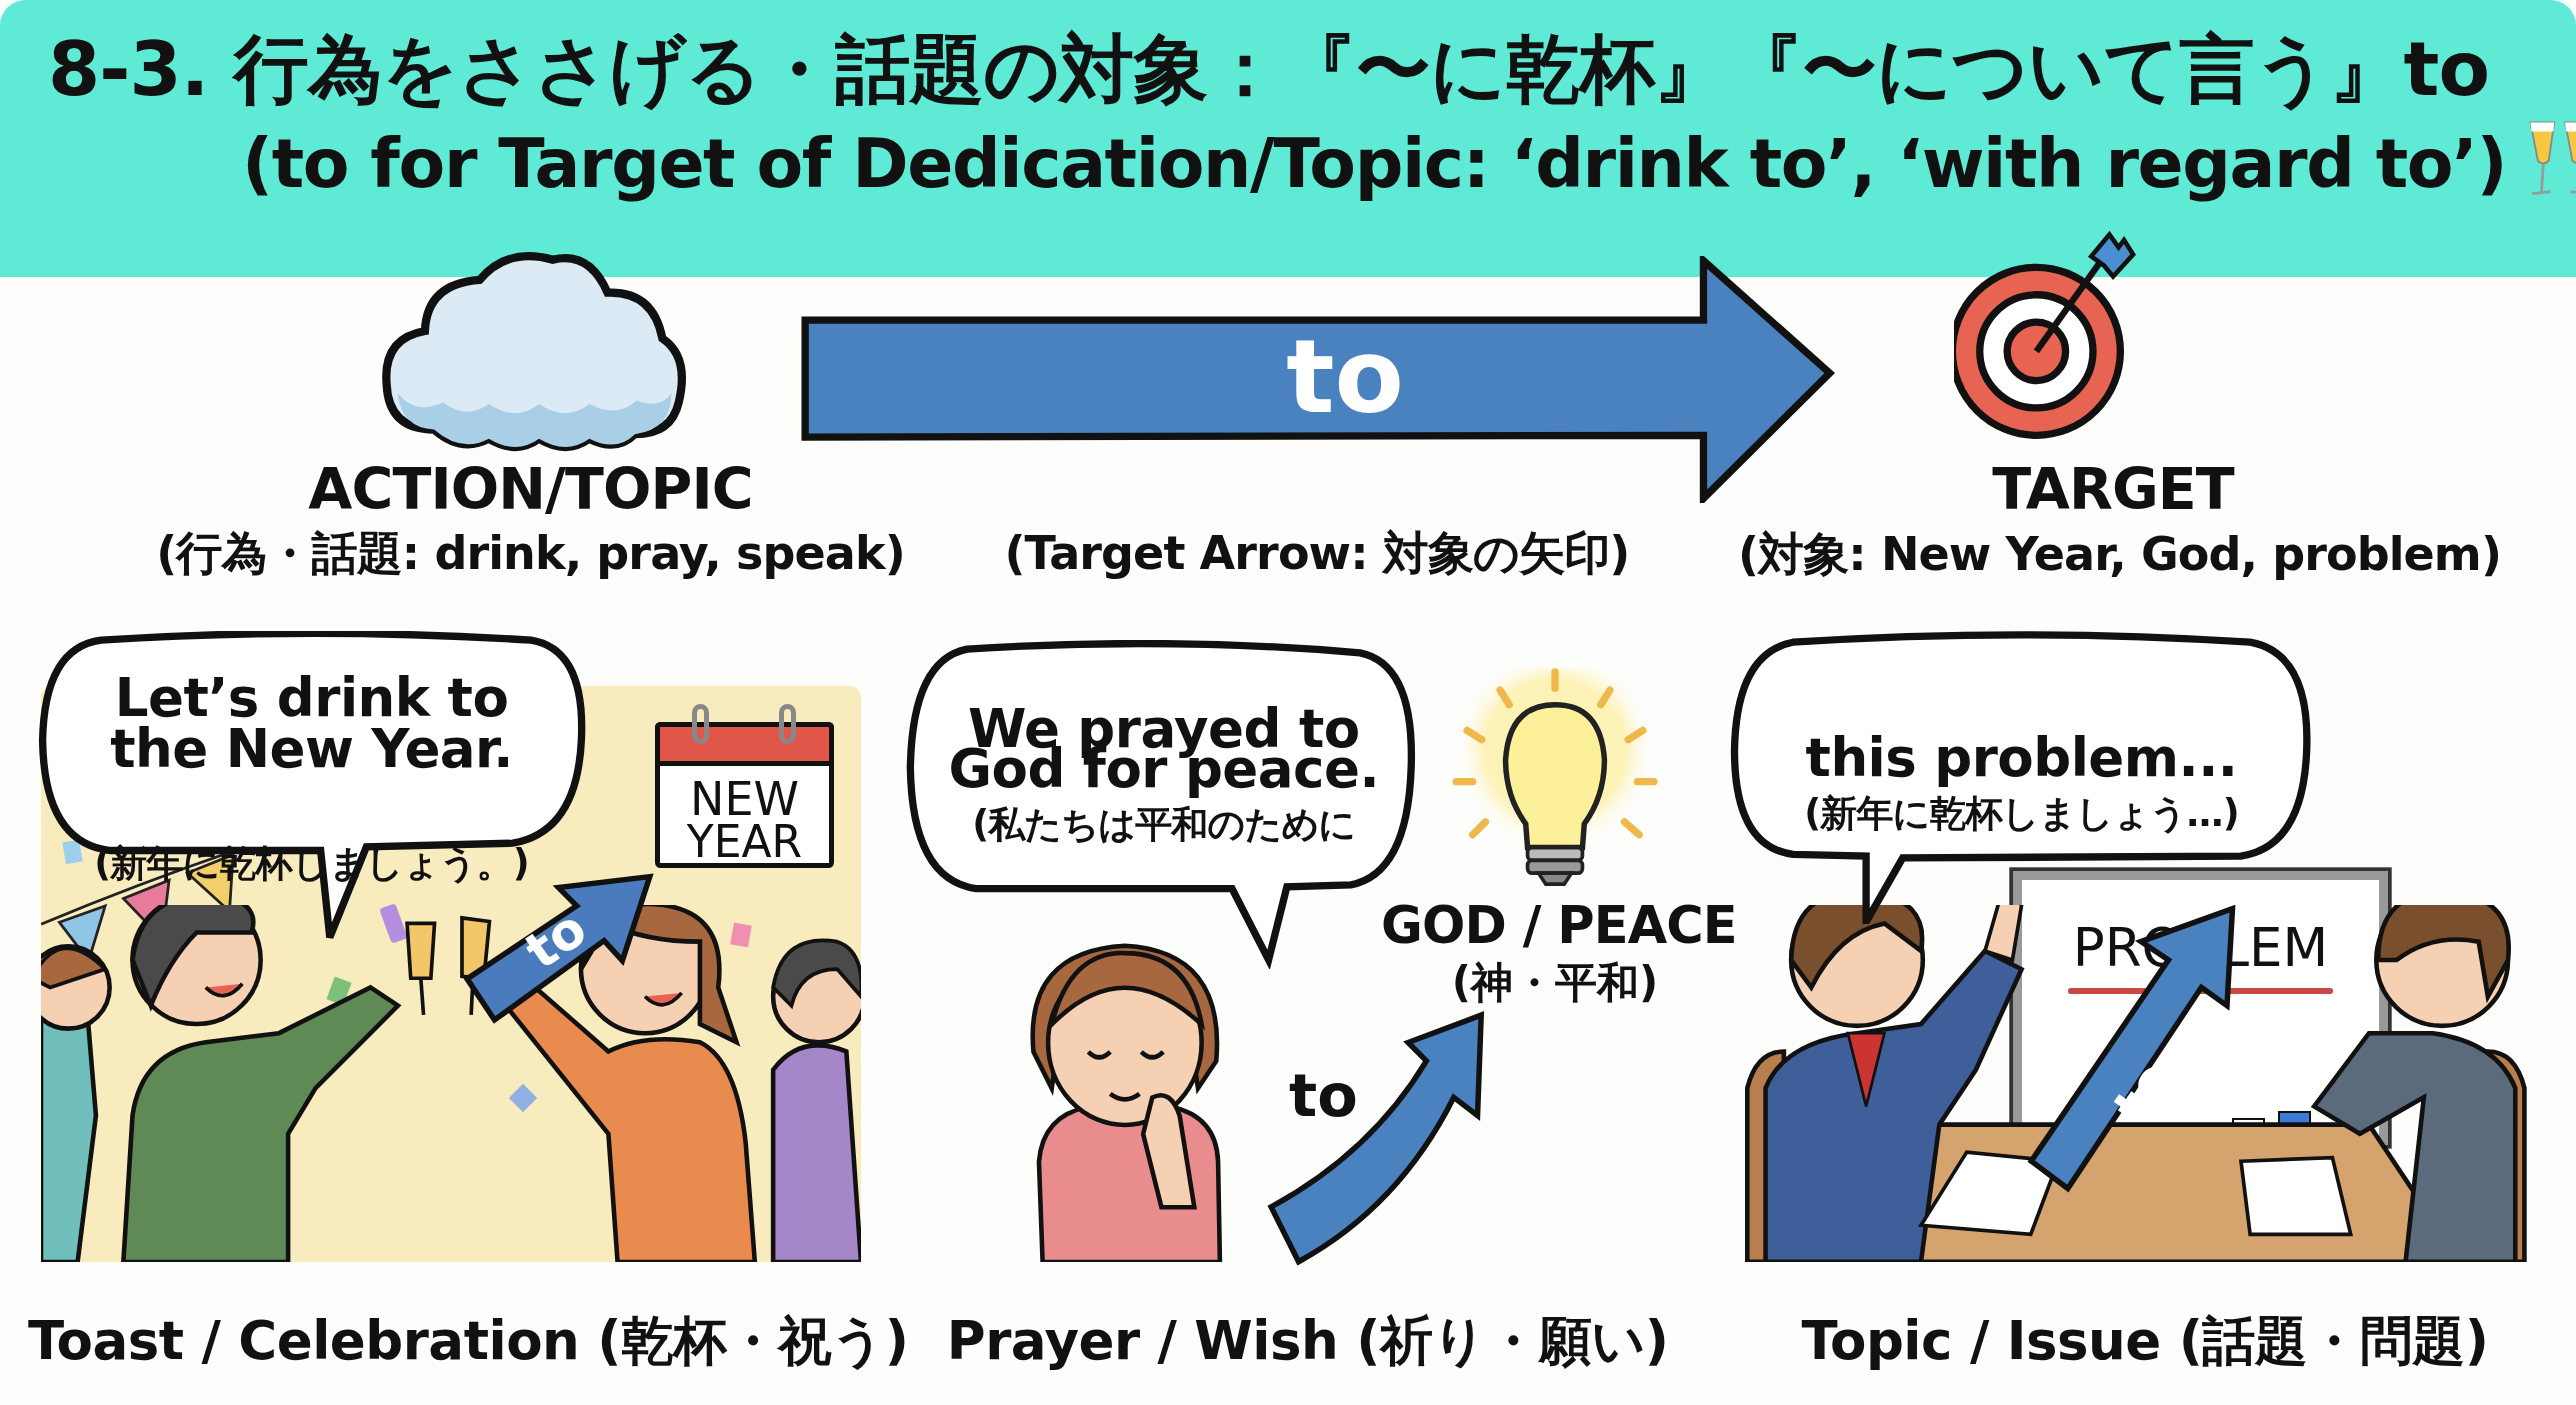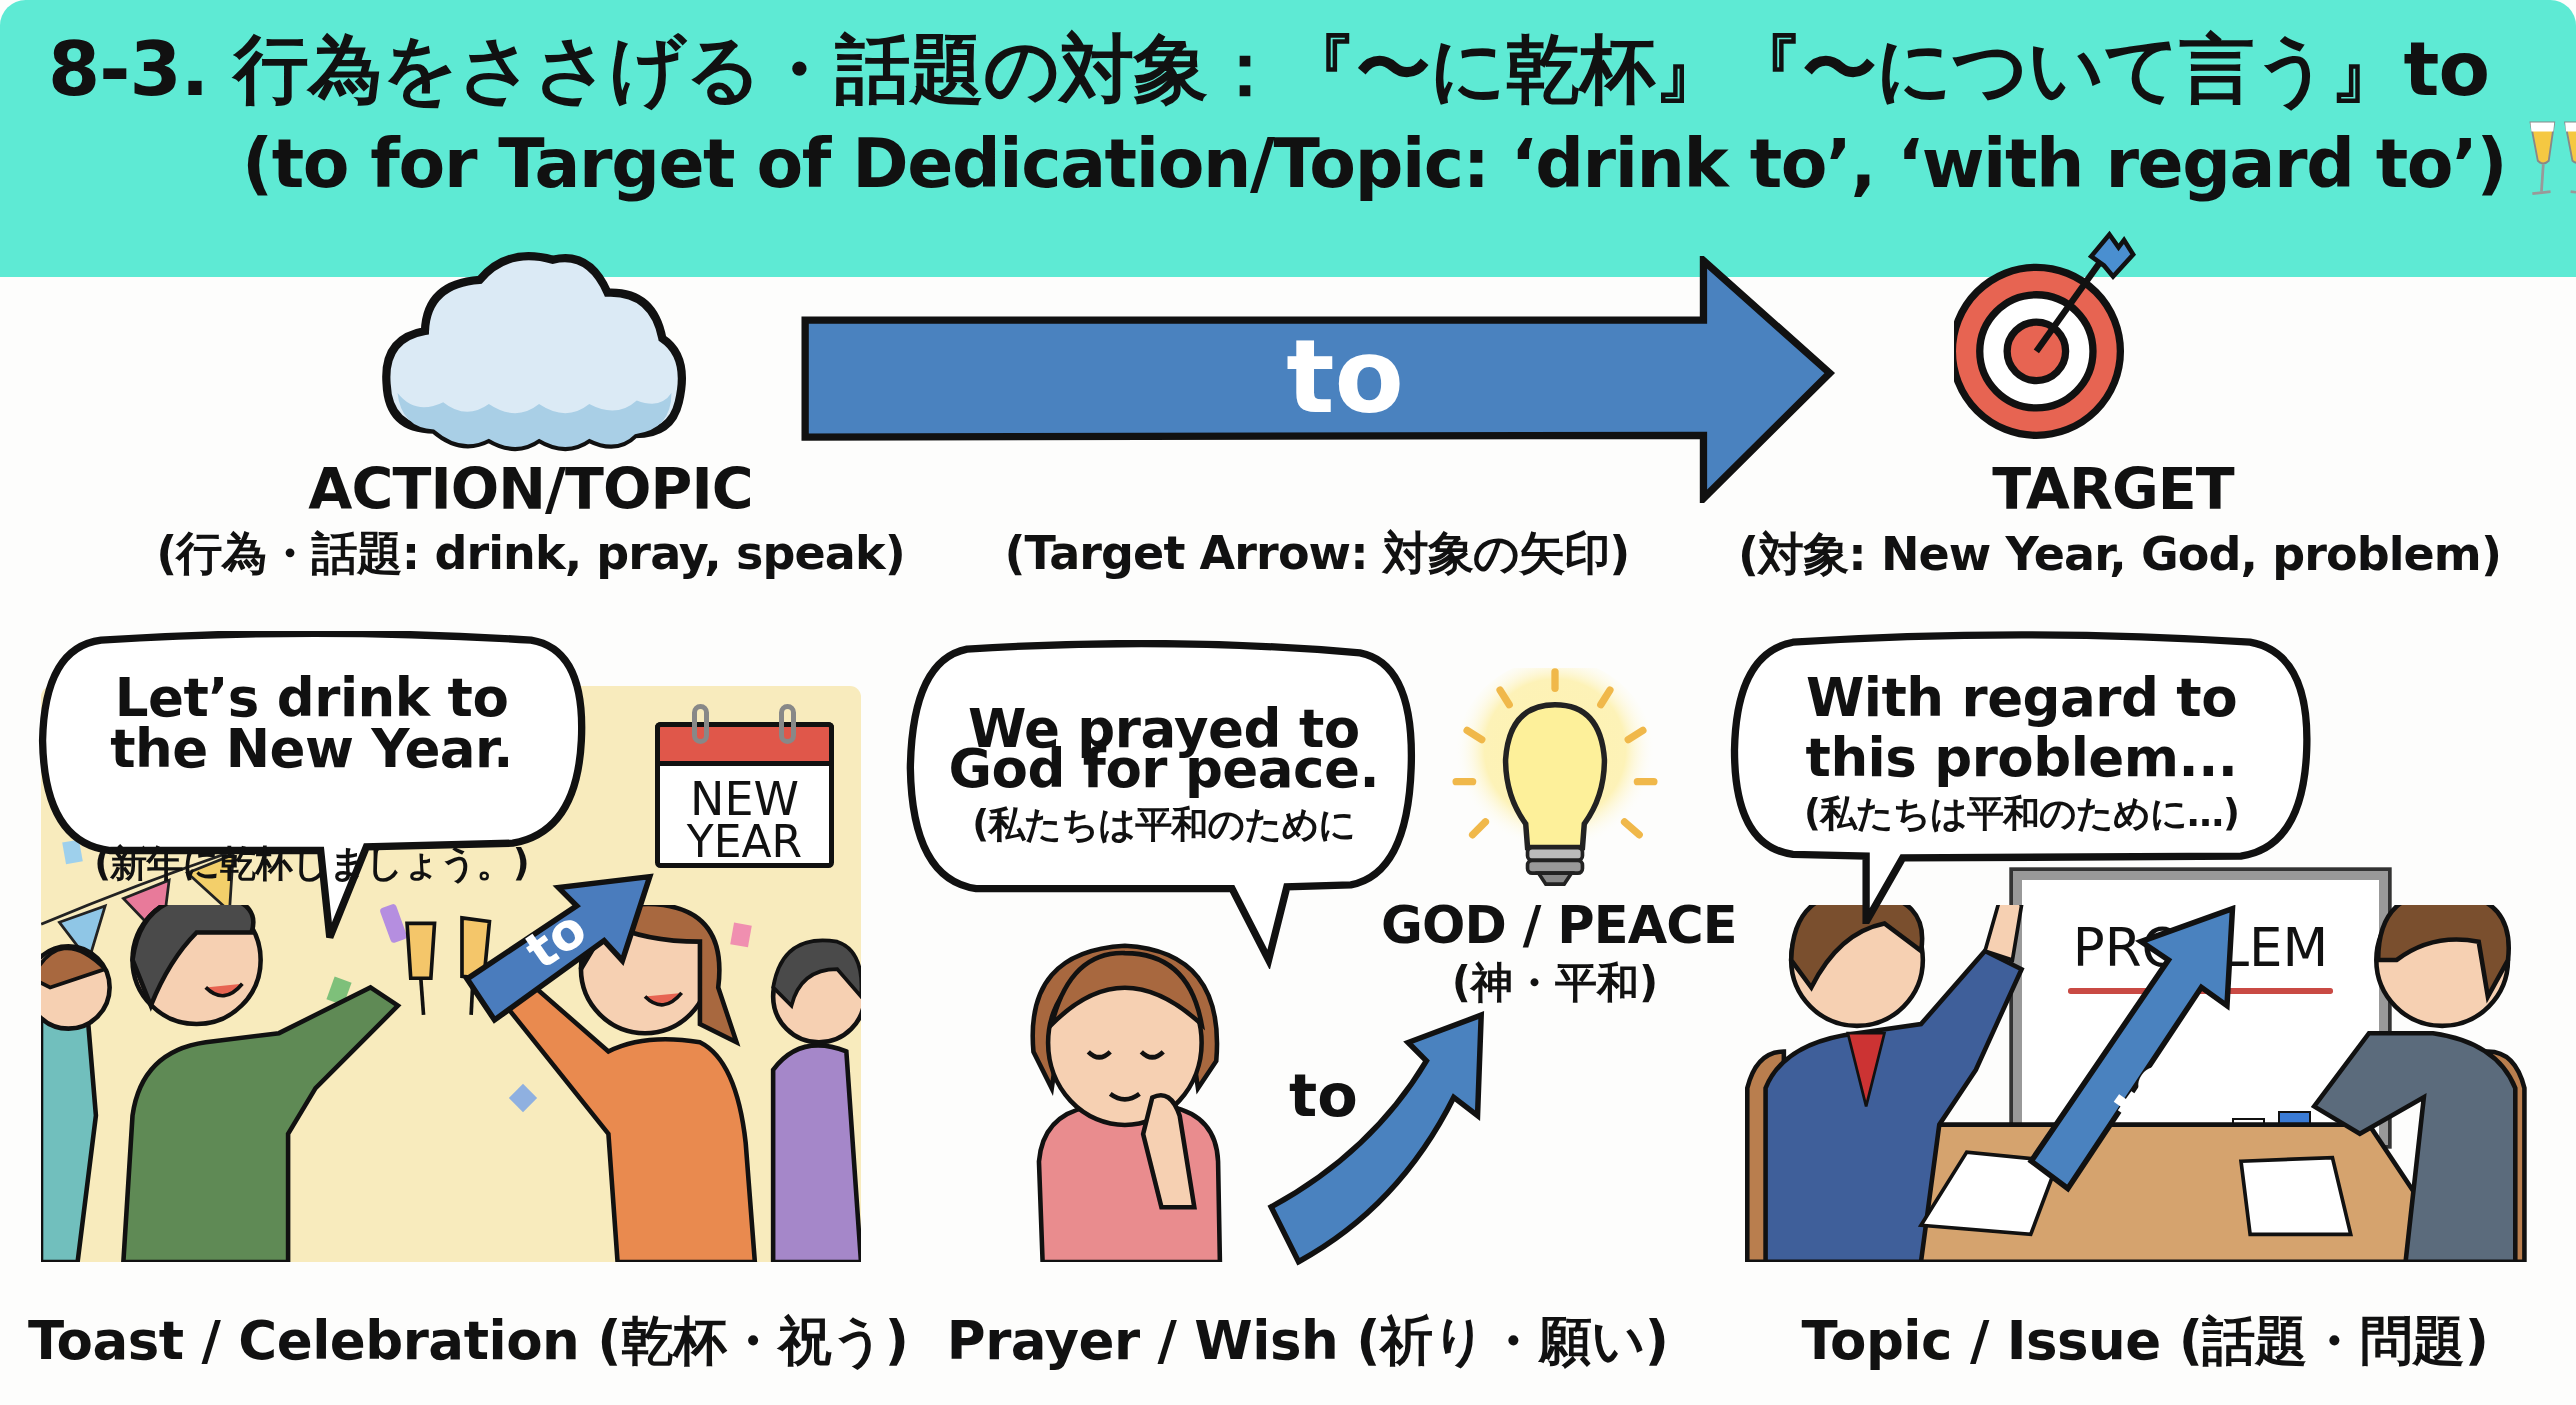"With regard to" div.abs { html: <div>With regard to</div> -> none }
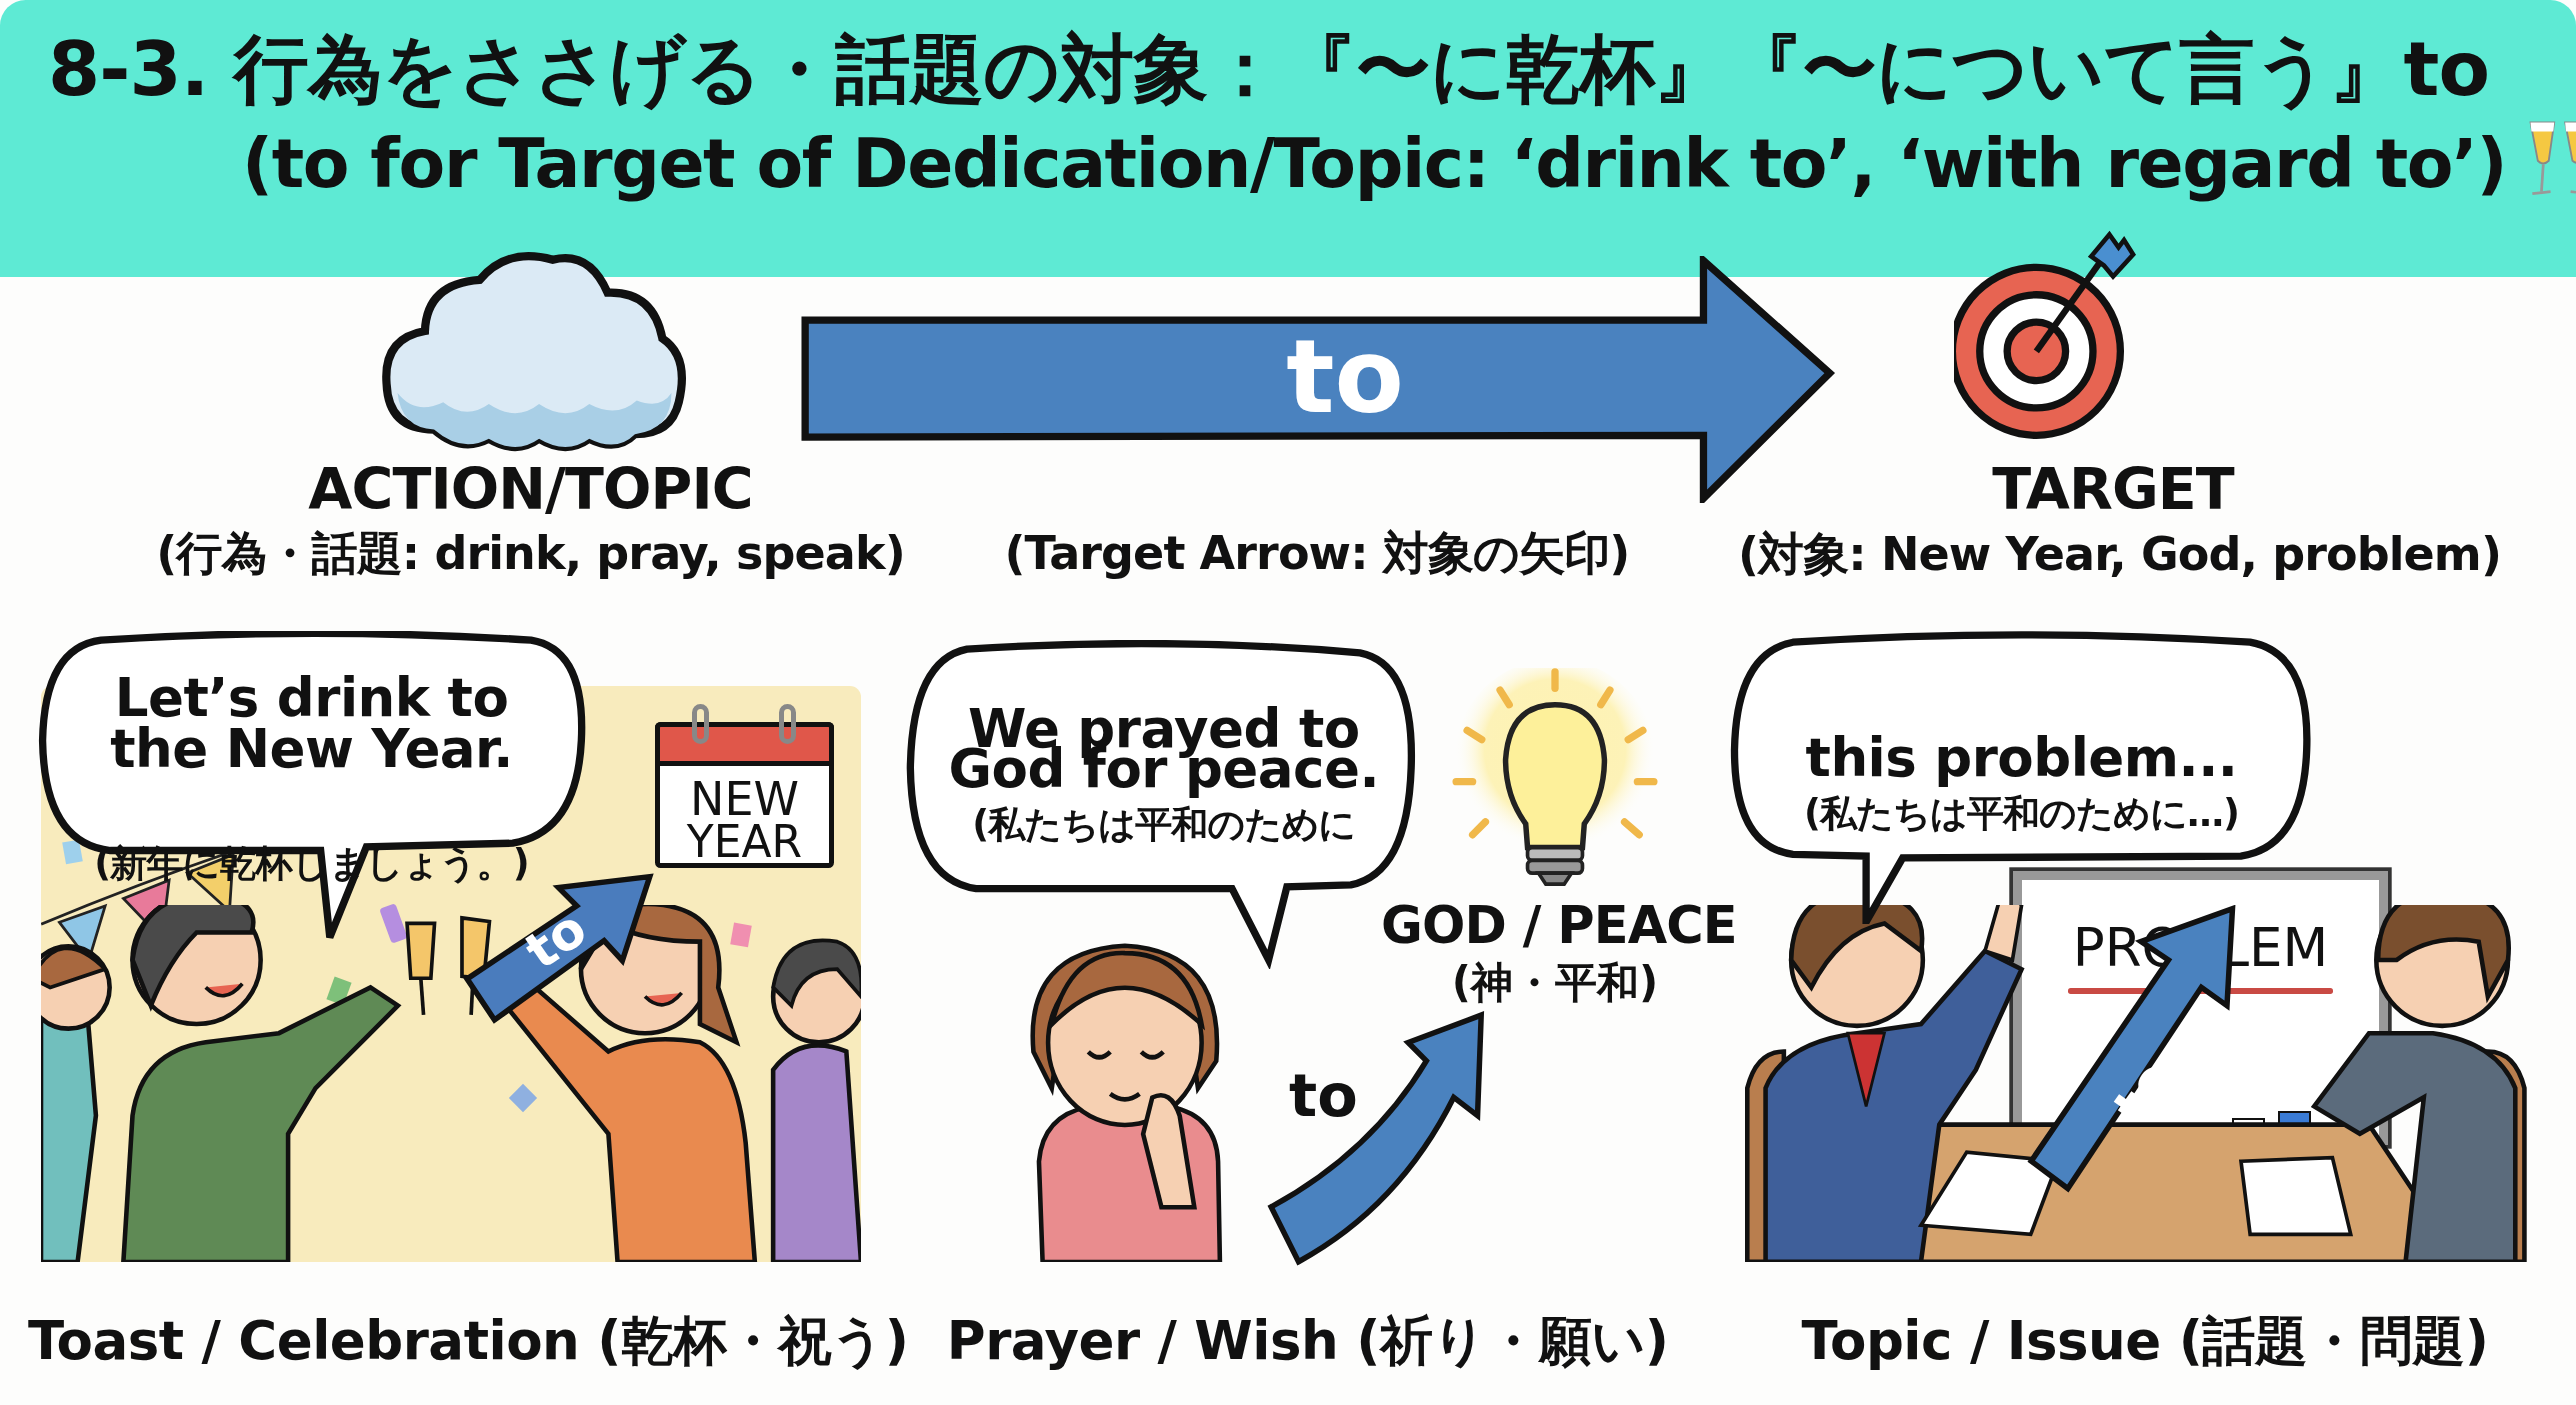"(私たちは平和のために…)" div.abs { text: 私たちは平和のために -> 新年に乾杯しましょう }
